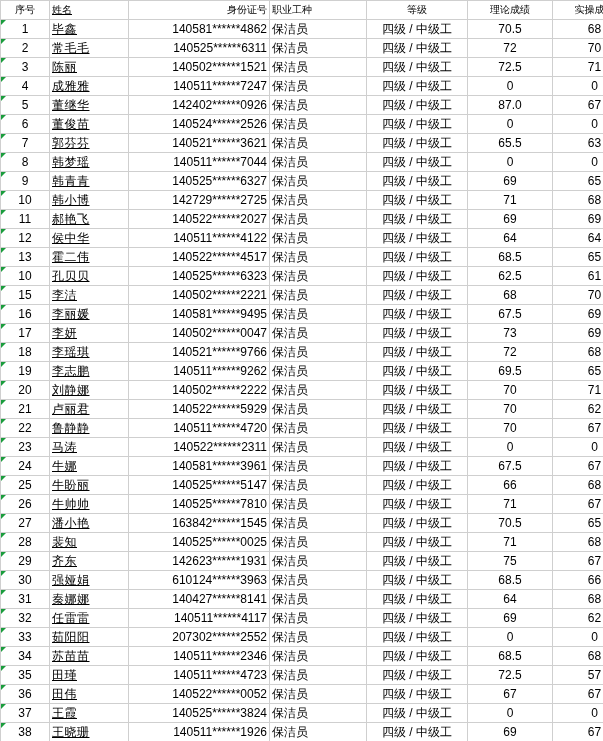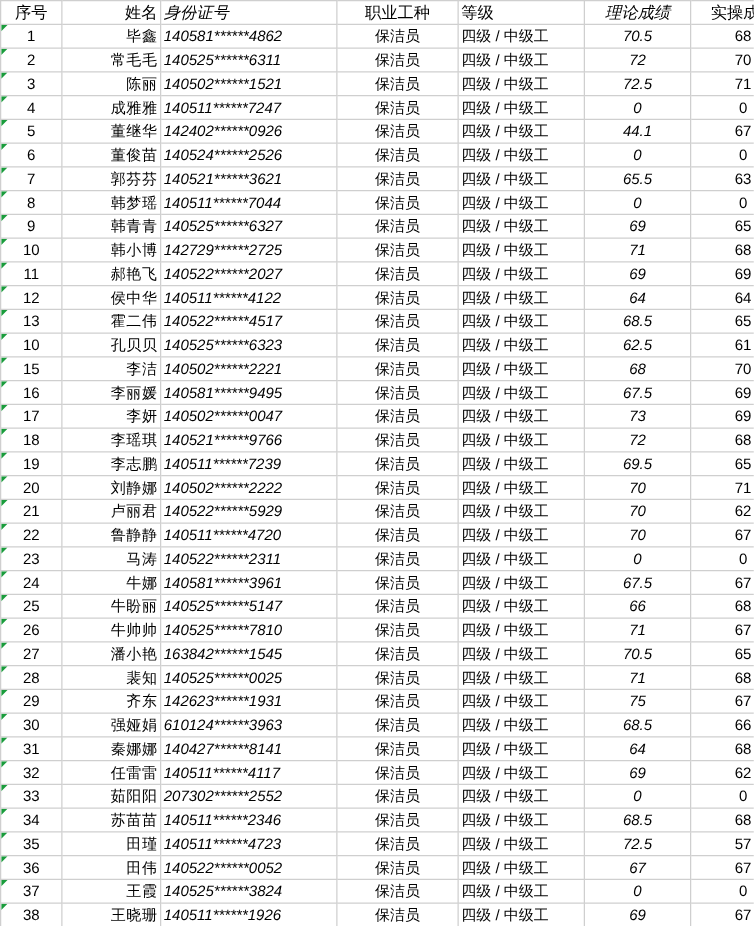"序号" thead td { font-size: 13px -> 10px }
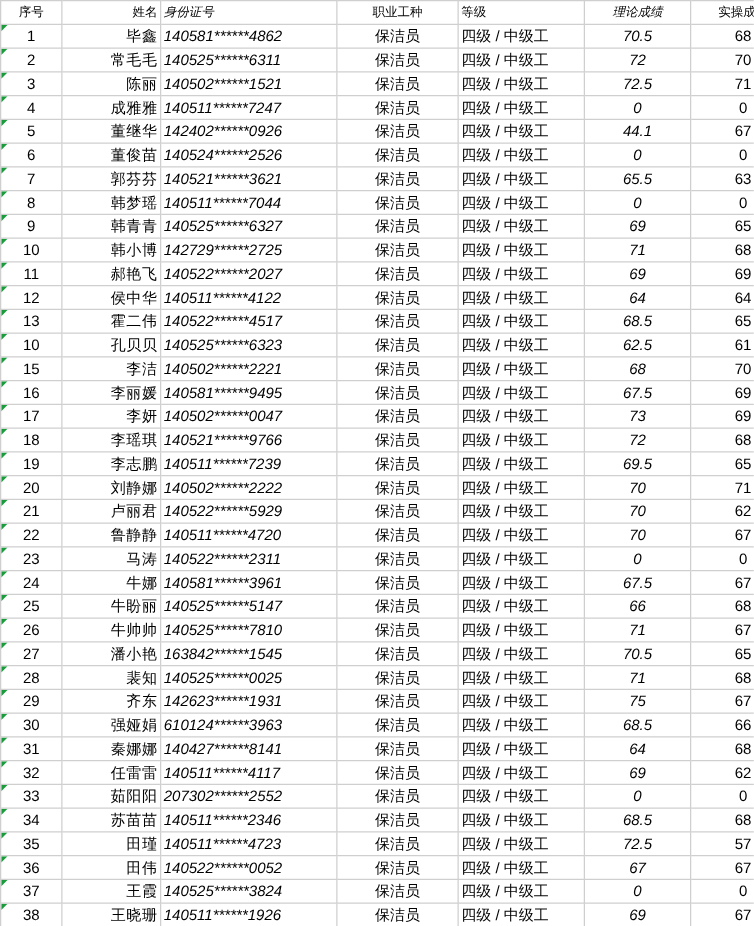"姓名" .c-name { text-align: right -> left; text-decoration: none -> underline }
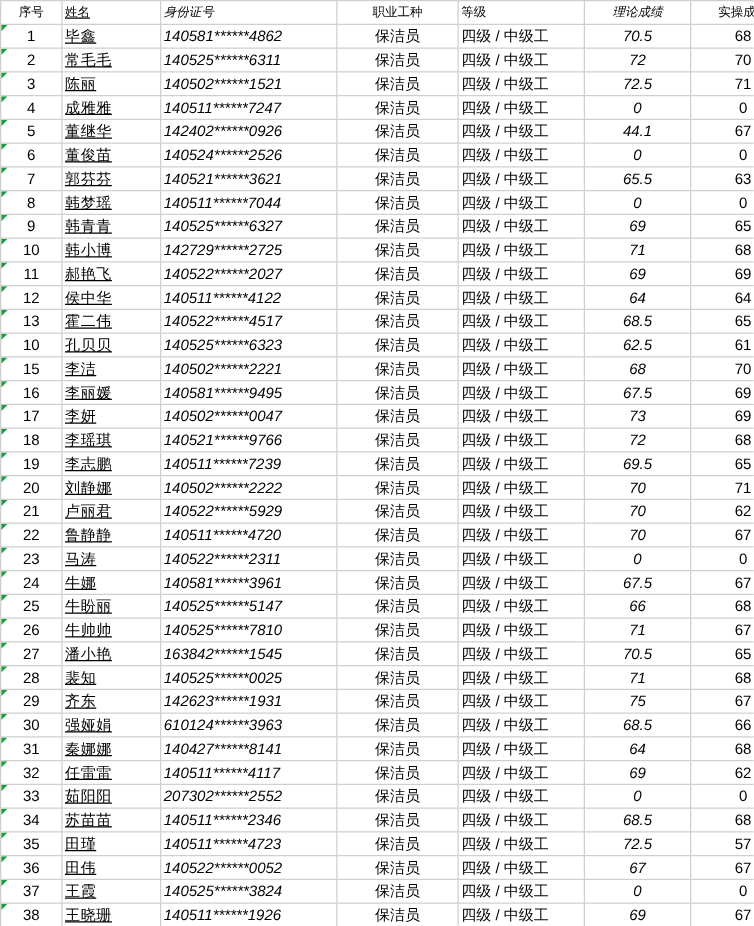"身份证号" .c-id { font-style: italic -> none; text-align: left -> right }
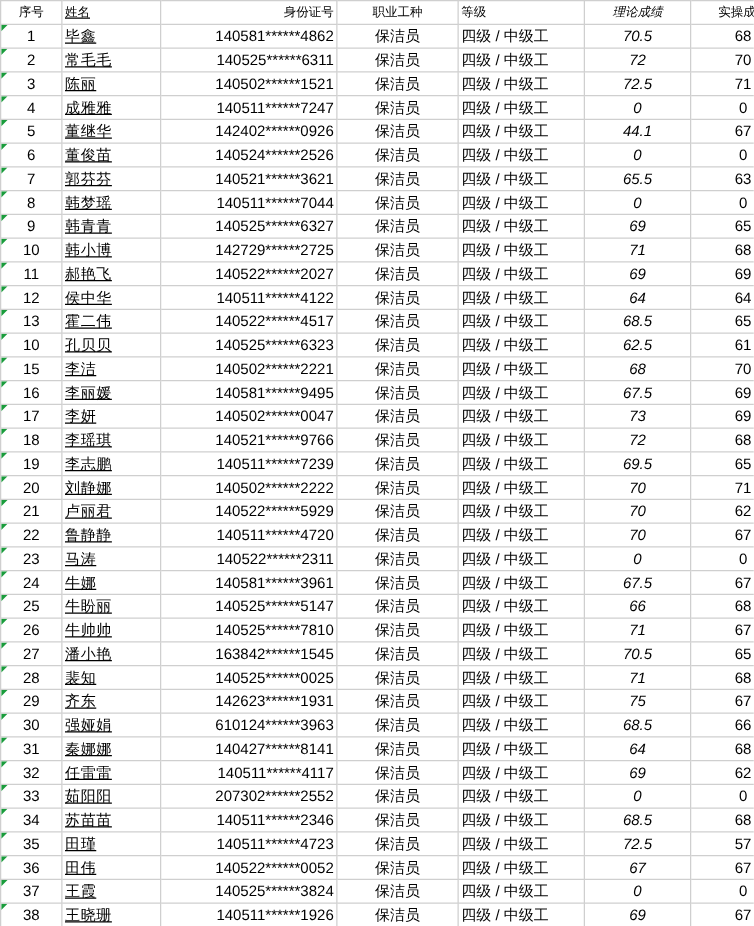"职业工种" .c-job { text-align: center -> left }
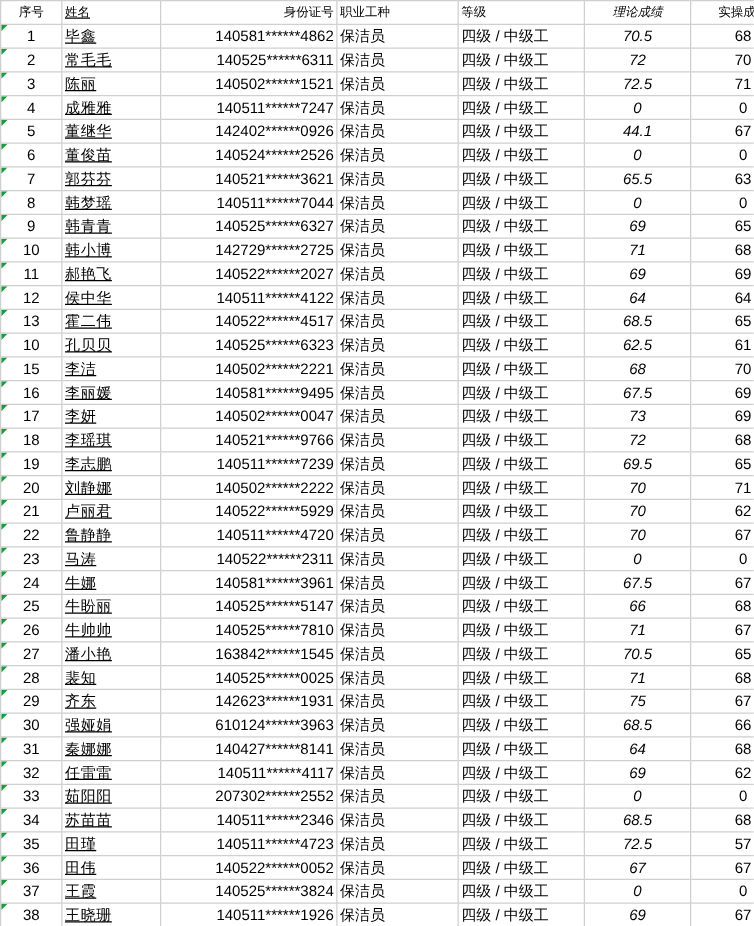"等级" .c-level { text-align: left -> center }
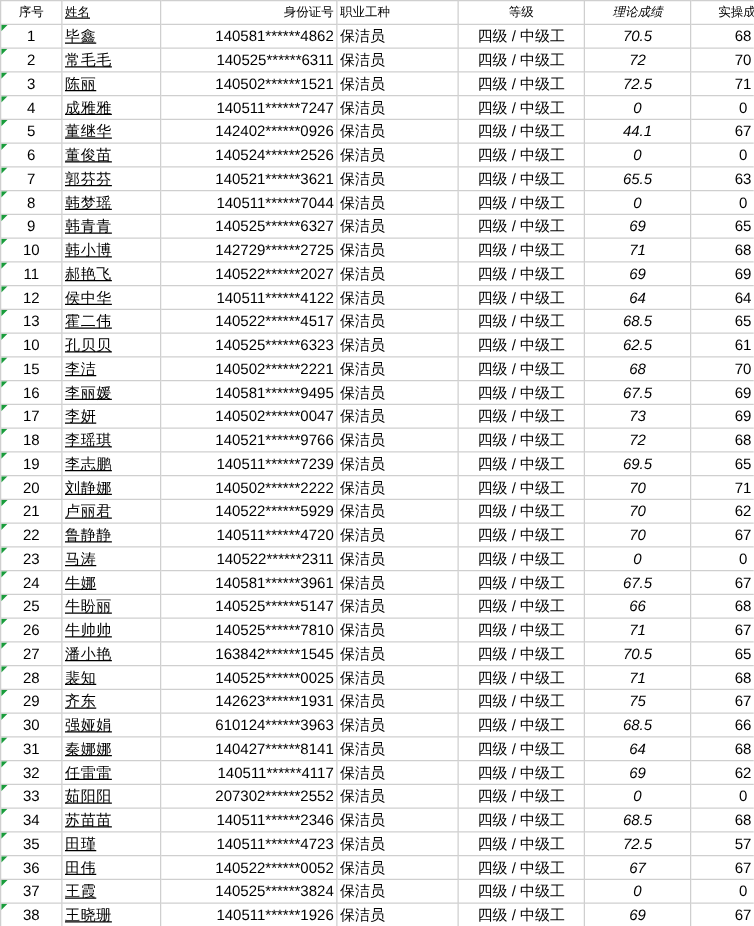"理论成绩" .c-theory { font-style: italic -> none }
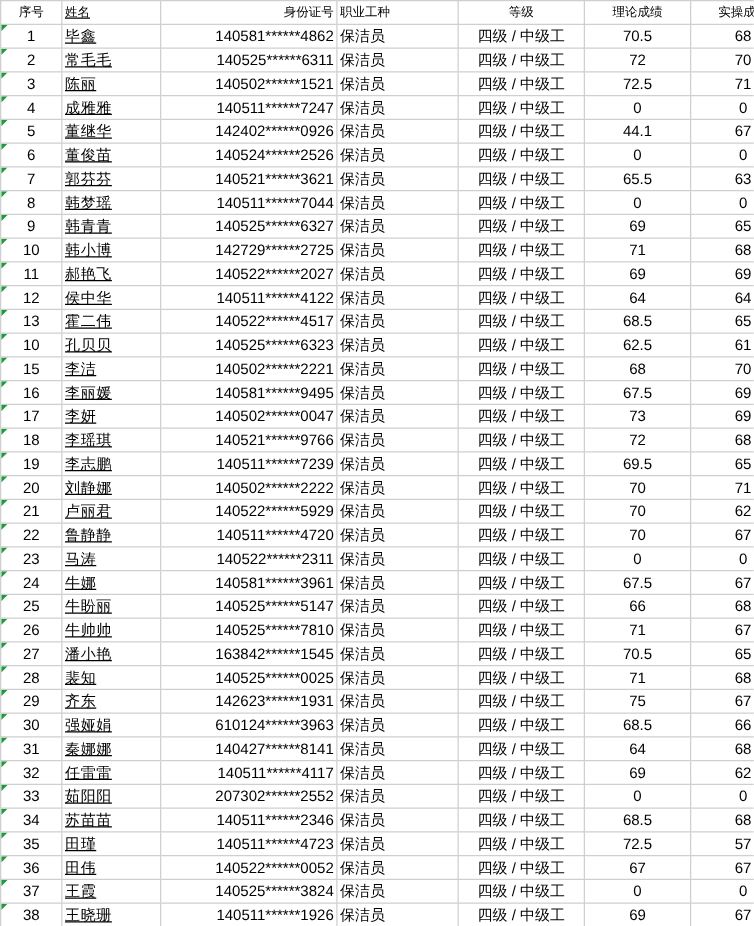"44.1" td.c-theory { text: 44.1 -> 87.0 }
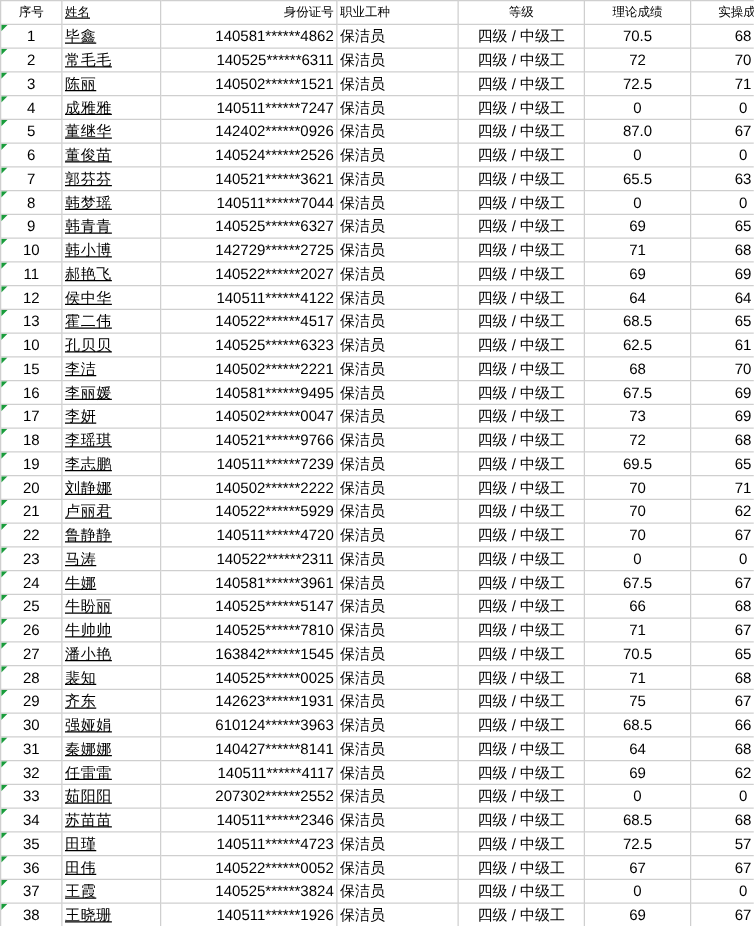"140511******7239" td.c-id { text: 7239 -> 9262 }
